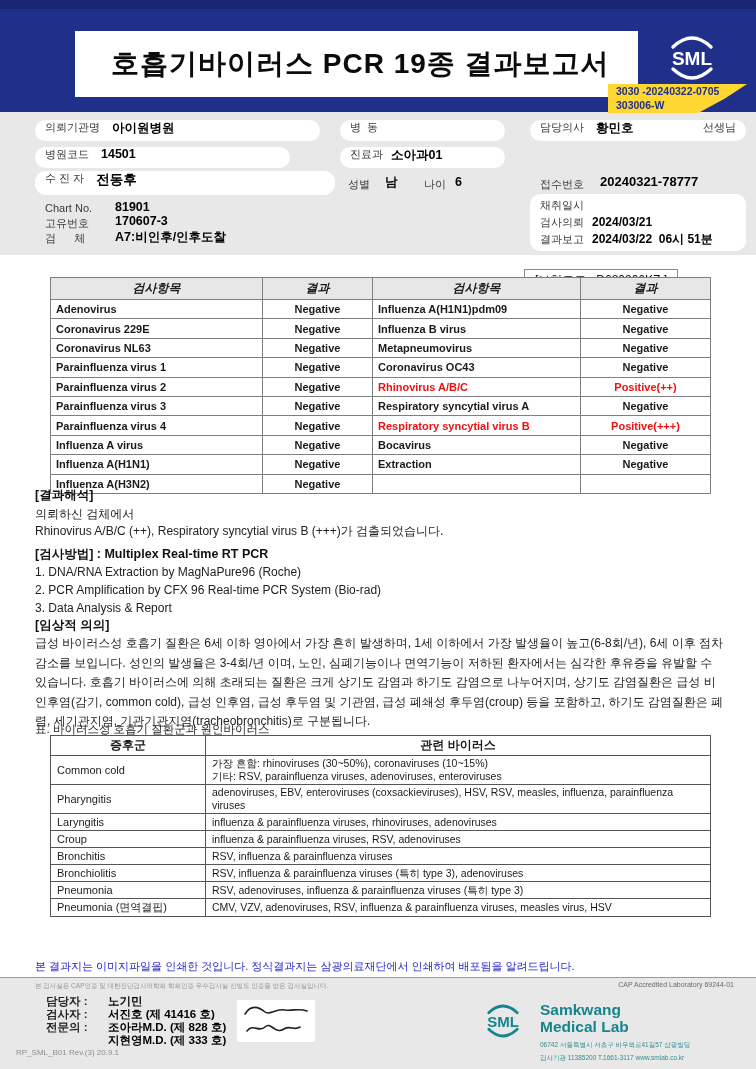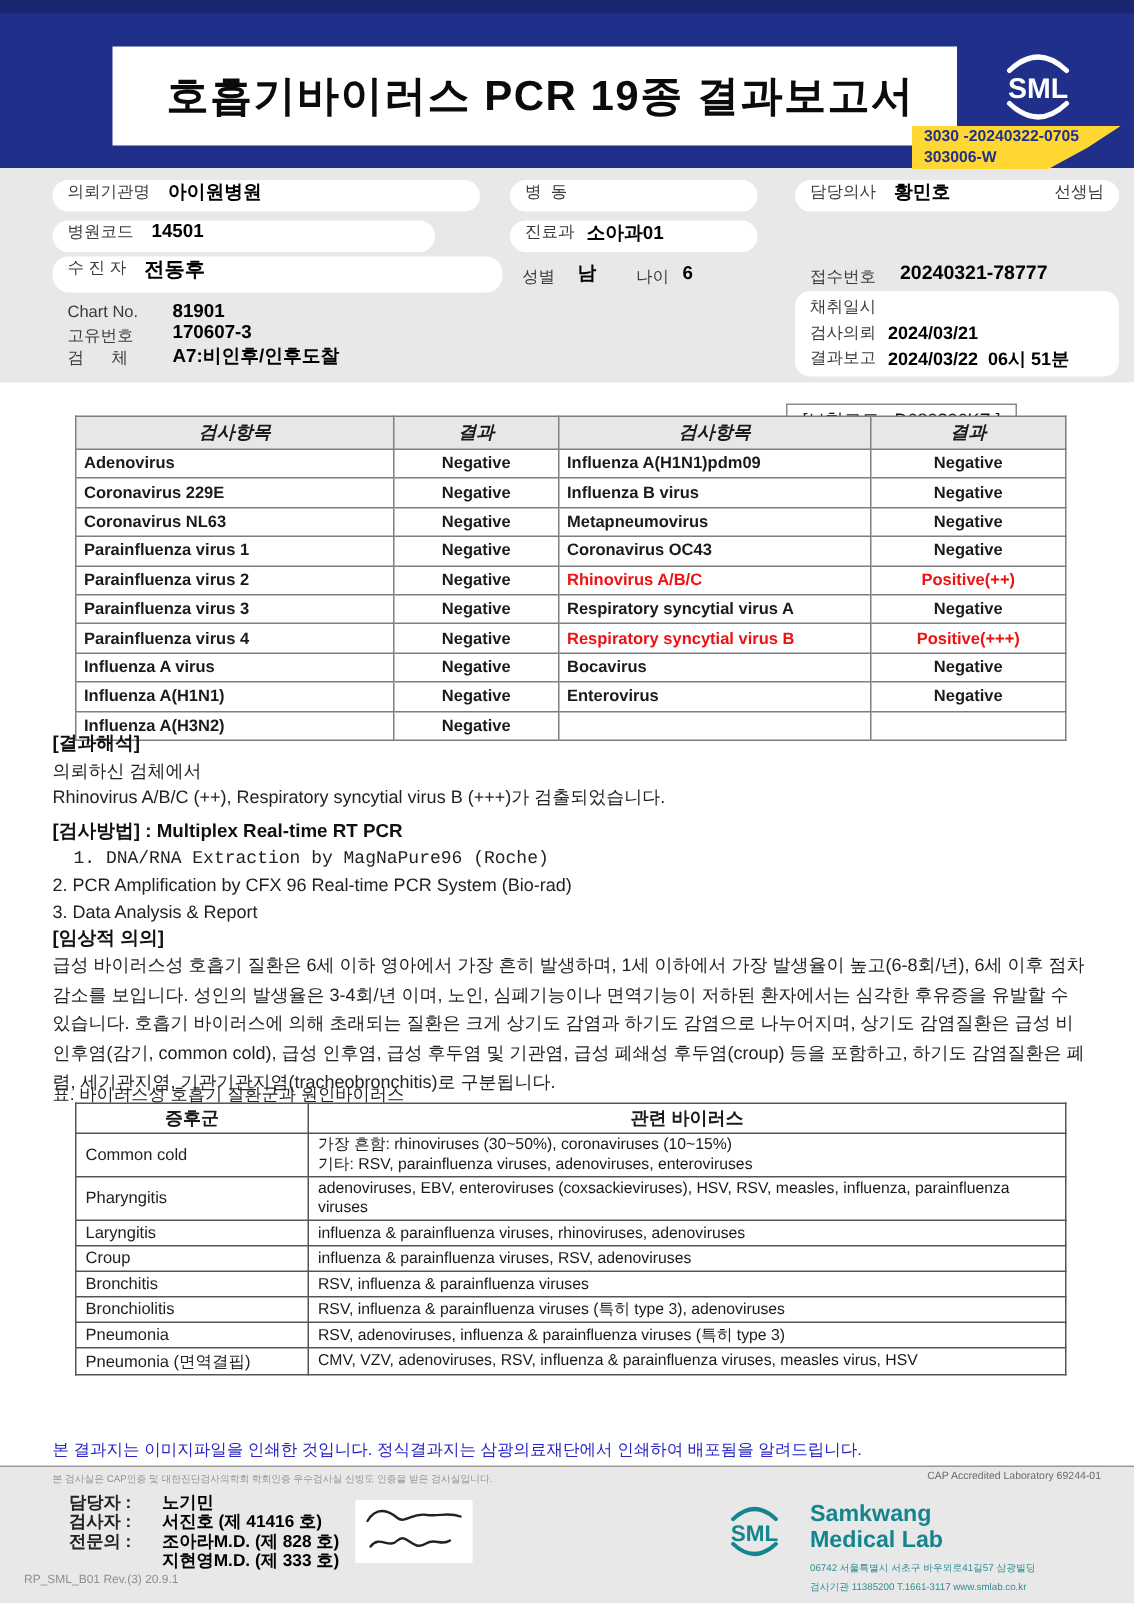"Enterovirus" td.name { text: Enterovirus -> Extraction }
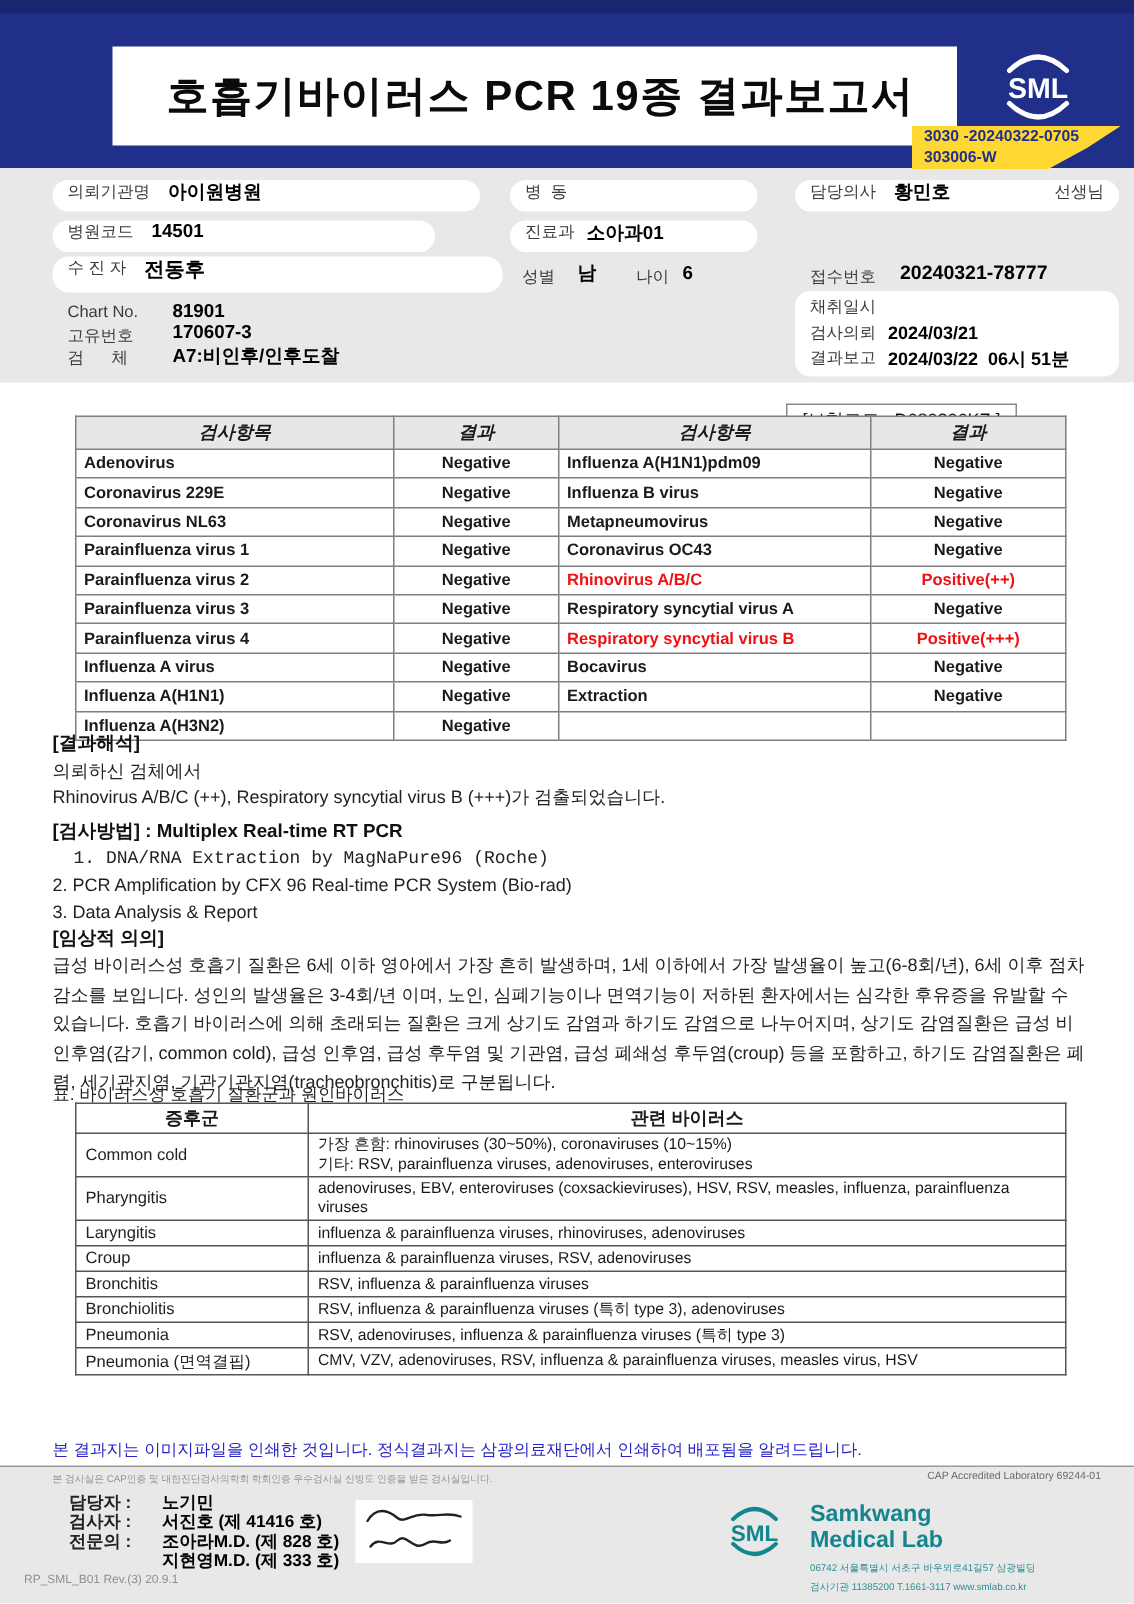"1. DNA/RNA Extraction by MagNaPure96" div.sec-t { font-family: Liberation Mono, monospace -> none; left: 49px -> 35px }
